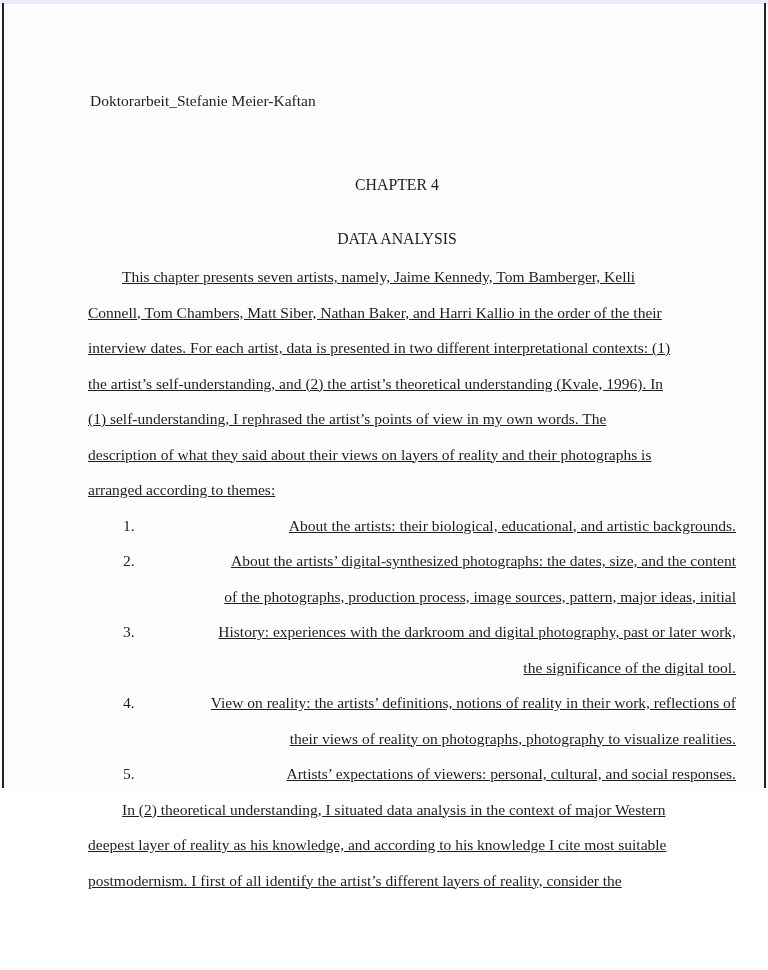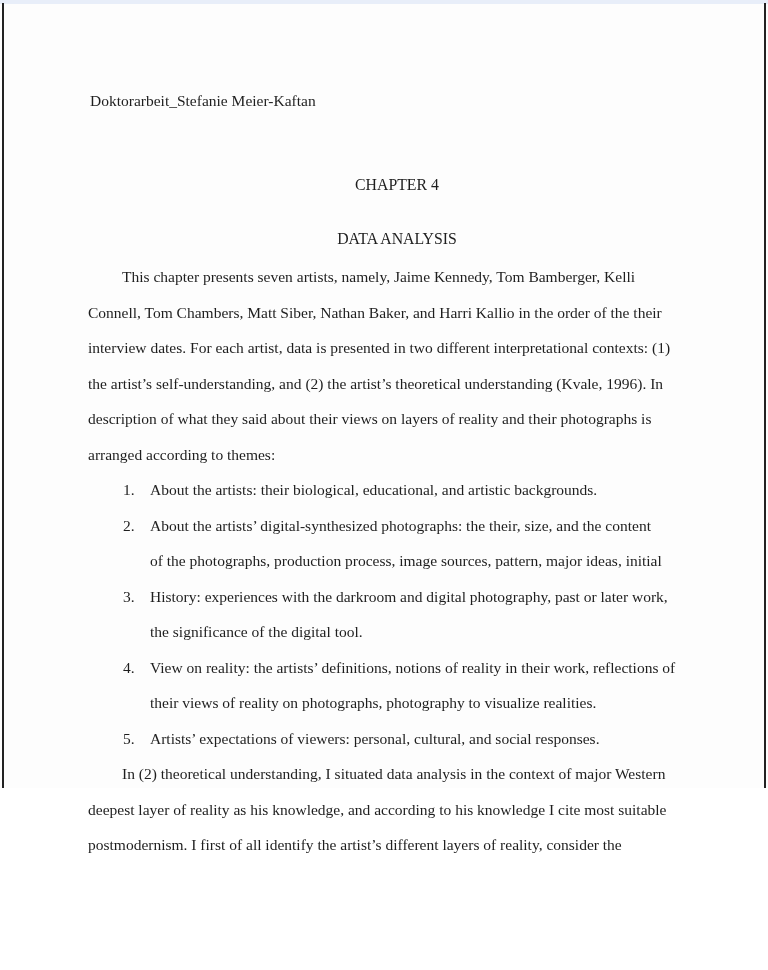"This chapter presents seven artists," .line { text-decoration: none -> underline }
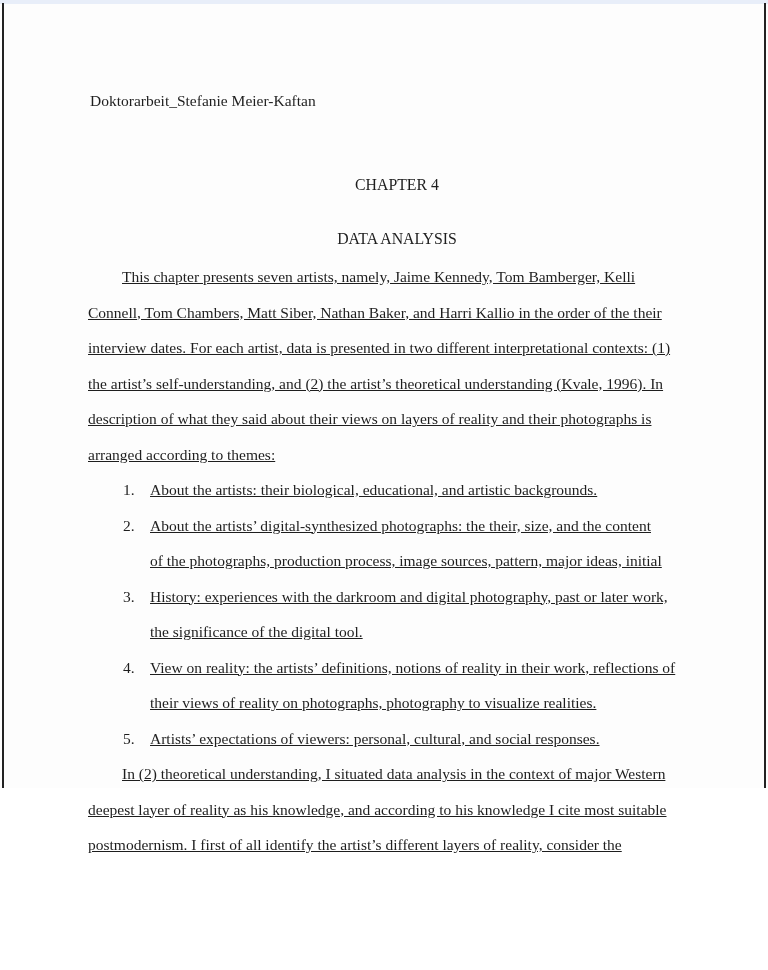"(1) self-understanding, I rephrased the" div.line { html: none -> <div>(1) self-understanding, I rephrased the artist’s points of view in my own words. The</div> }
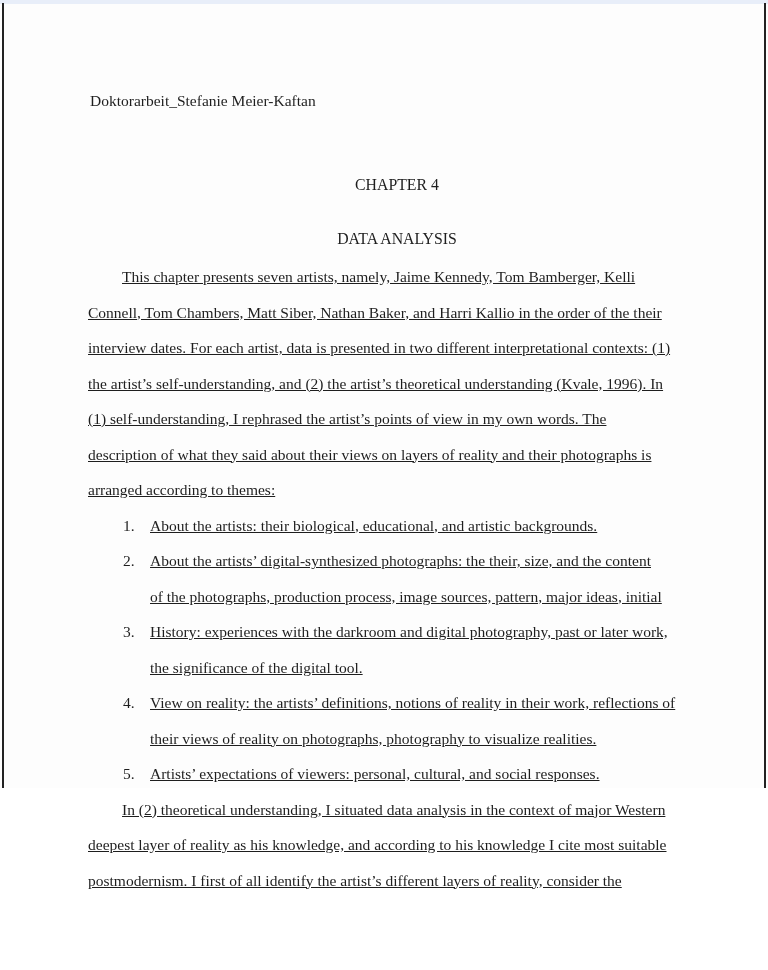"About the artists: their biological," .list-item .line { text-align: none -> right }
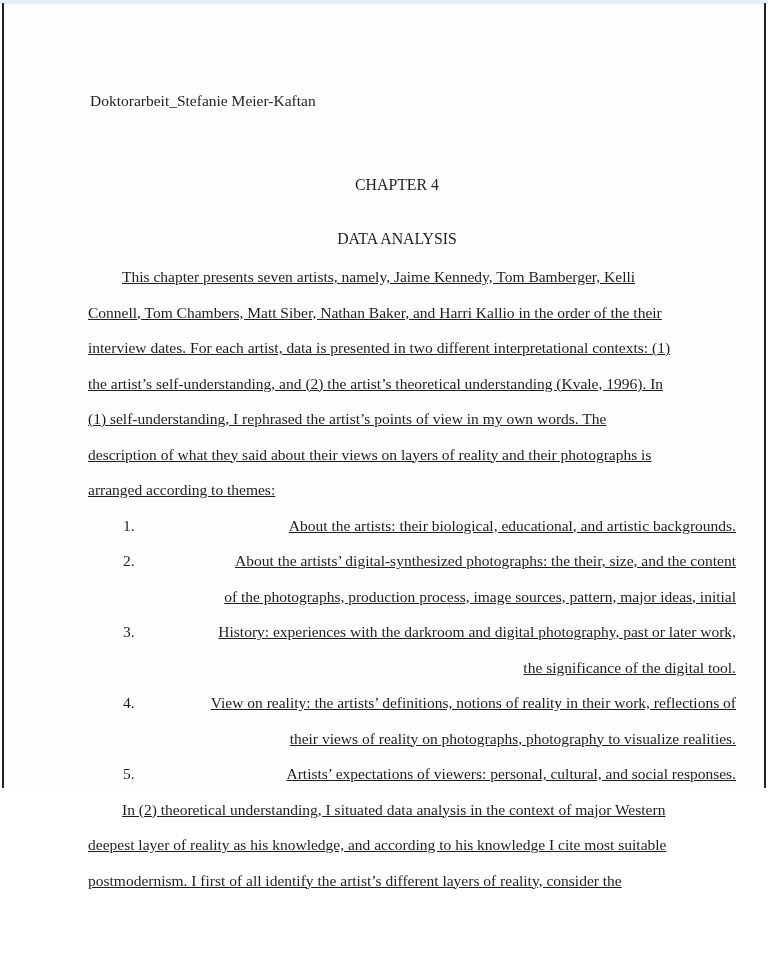"About the artists’ digital-synthesized" div.line { text: their -> dates }
